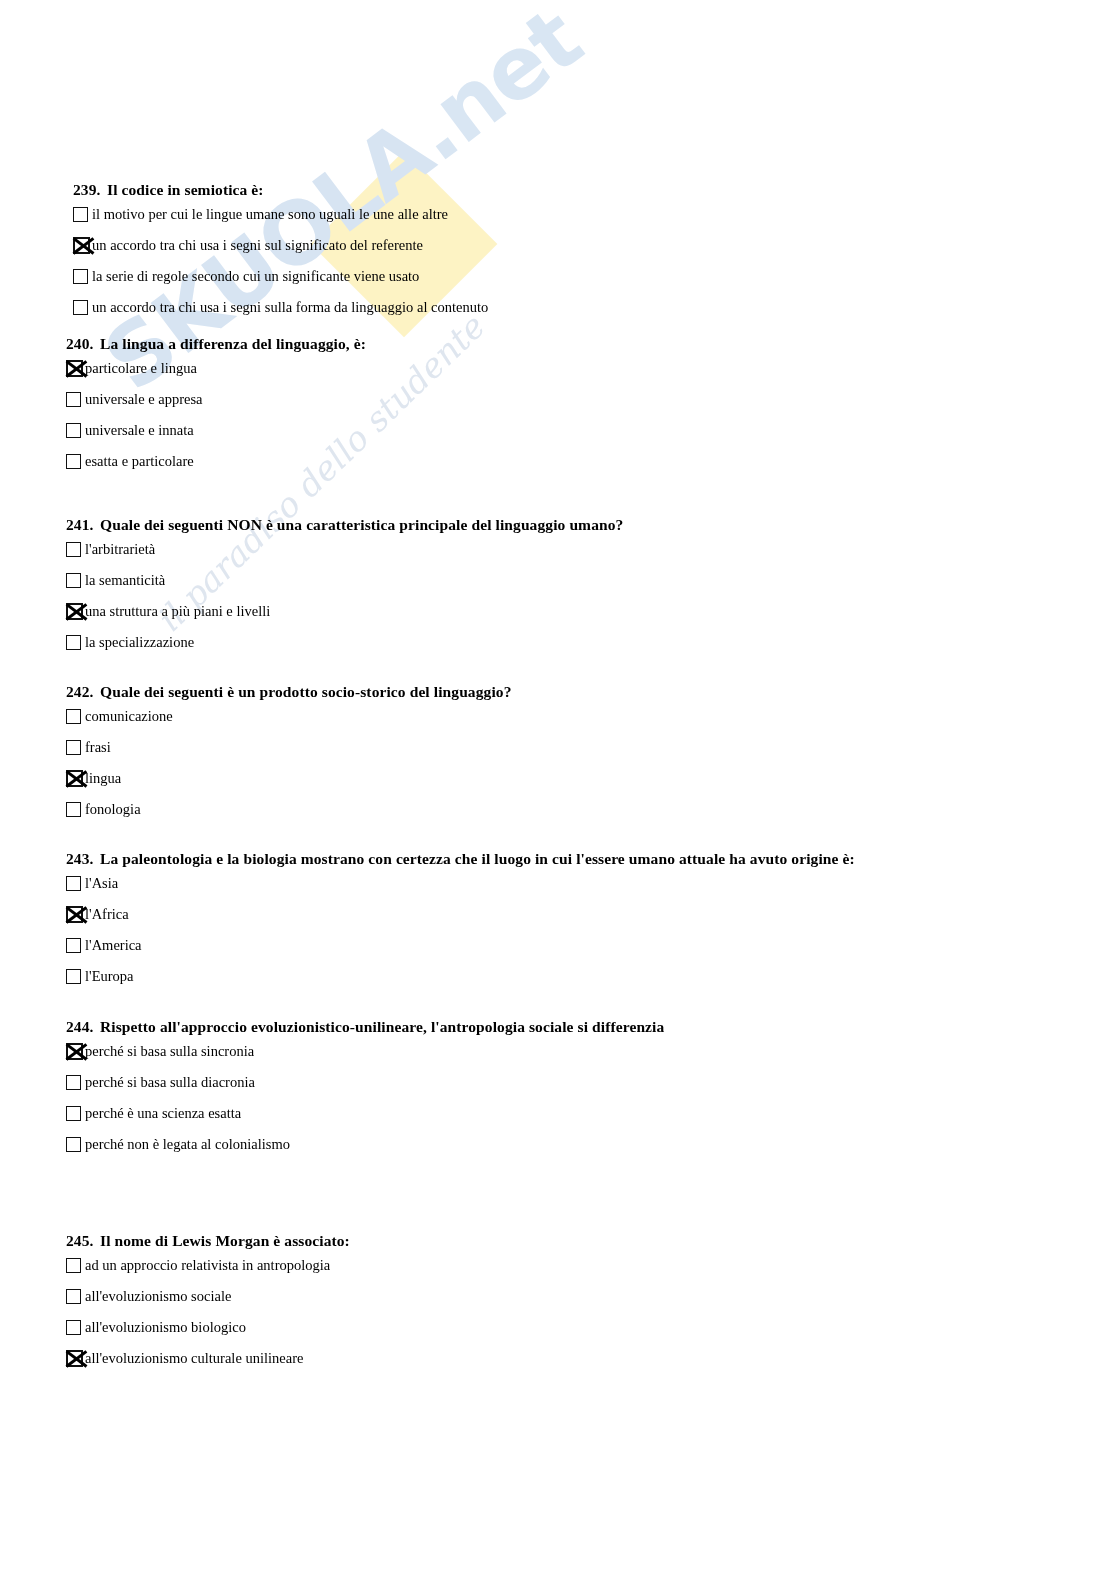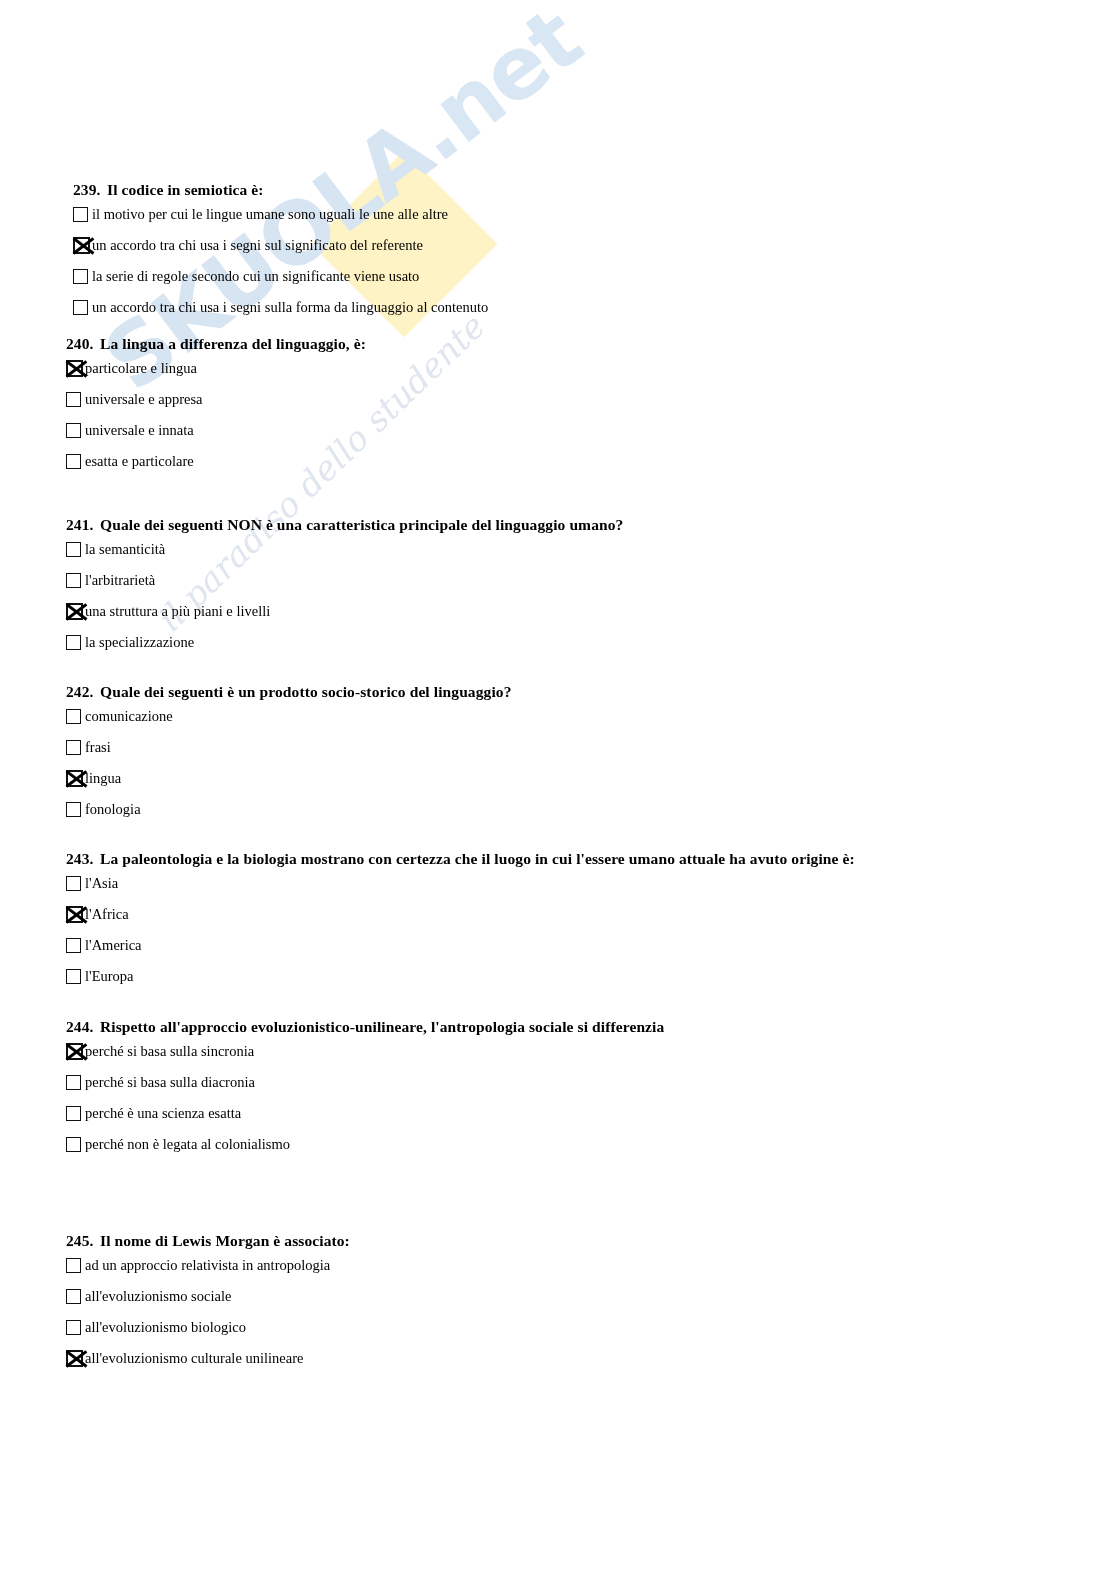"la semanticità" li.option-row { order: before "l'arbitrarietà" -> after "l'arbitrarietà" }
